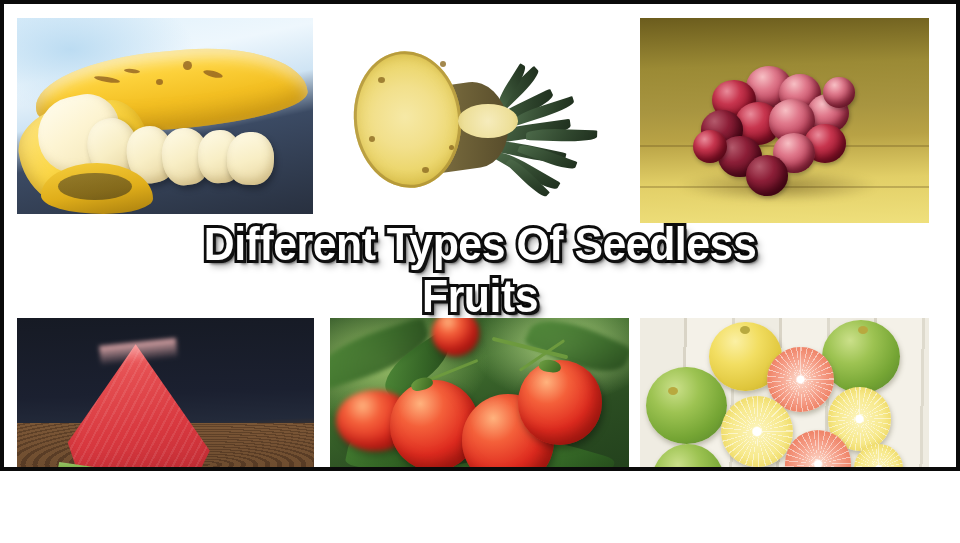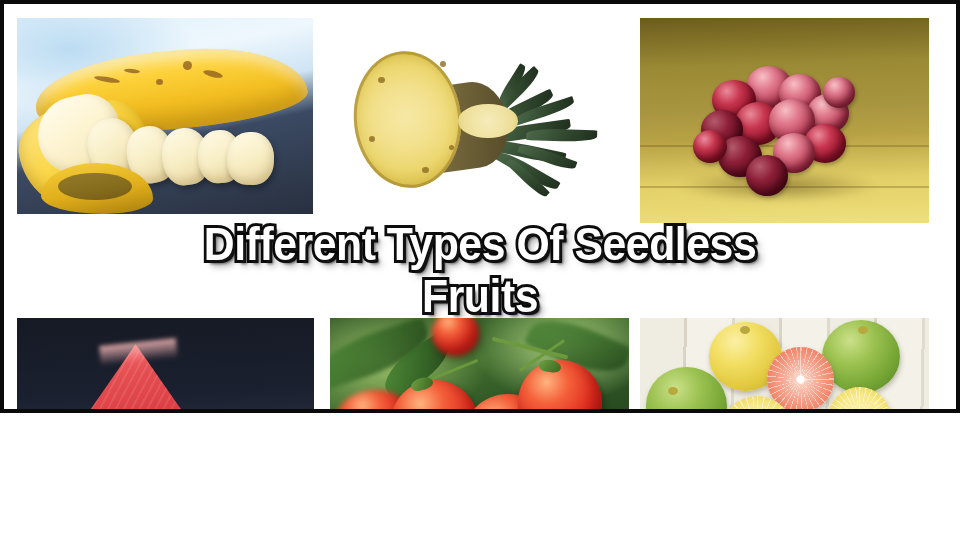"Different Types Of Seedless" #poster { height: 413px -> 471px }
